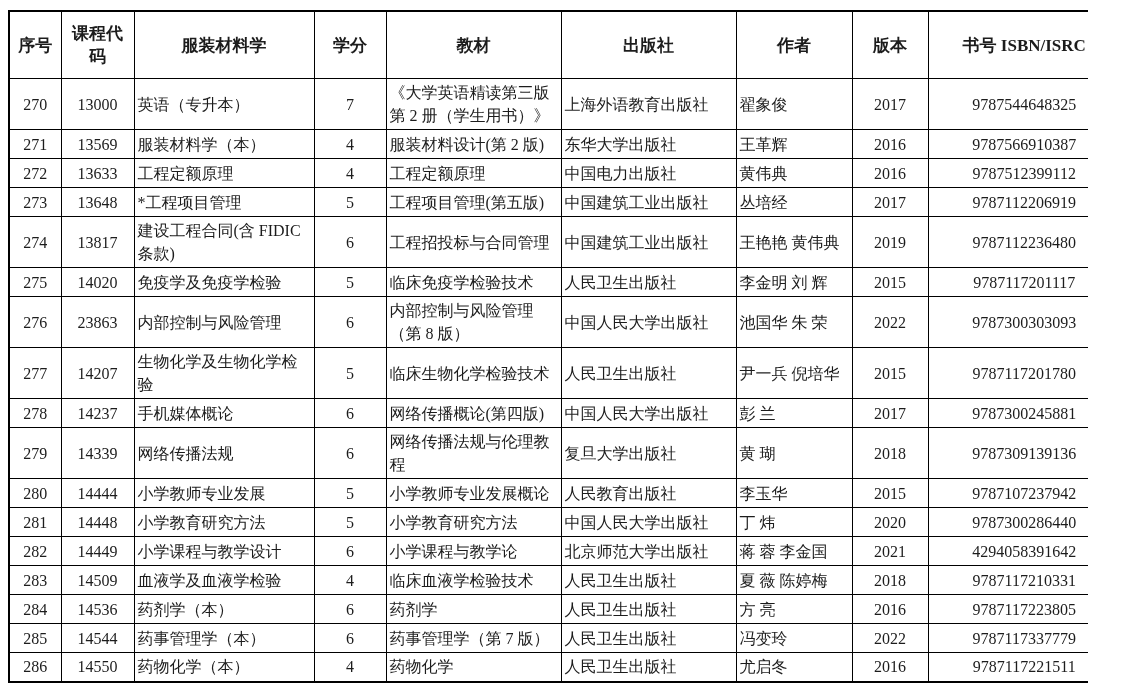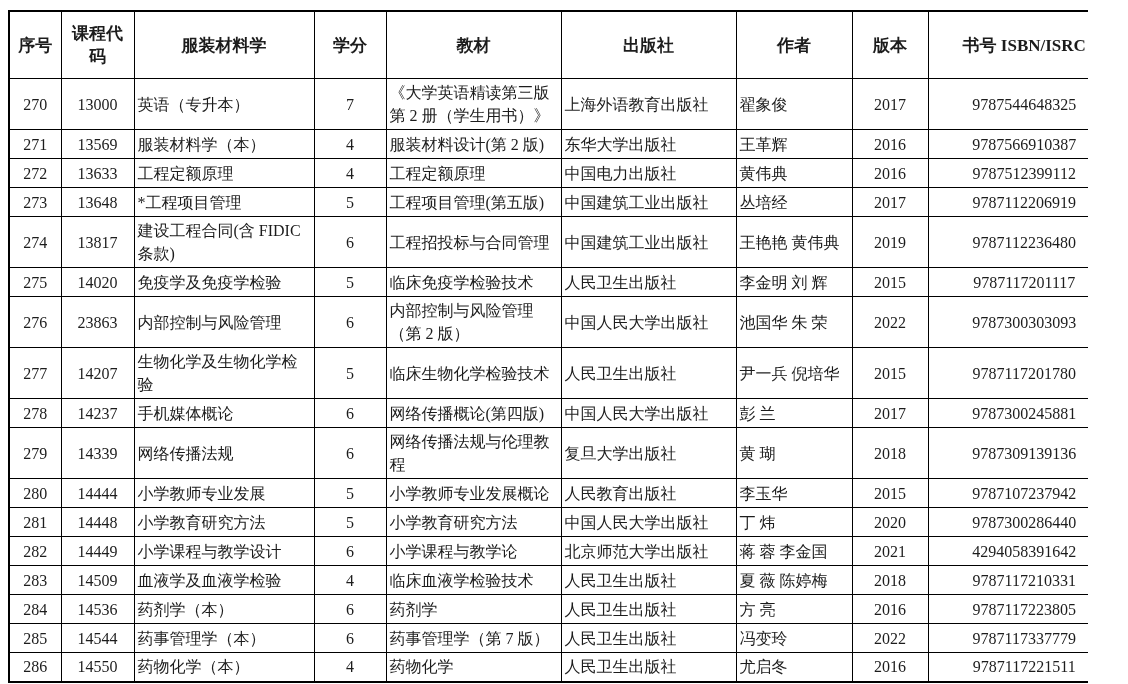"内部控制与风险管理（第 2 版）" td.col-textbook { text: 2 -> 8 }
